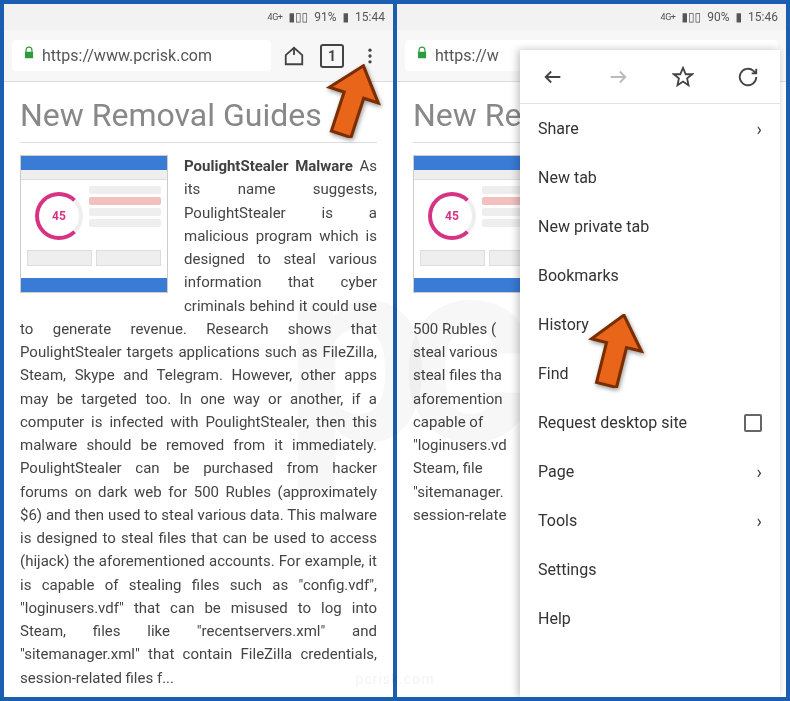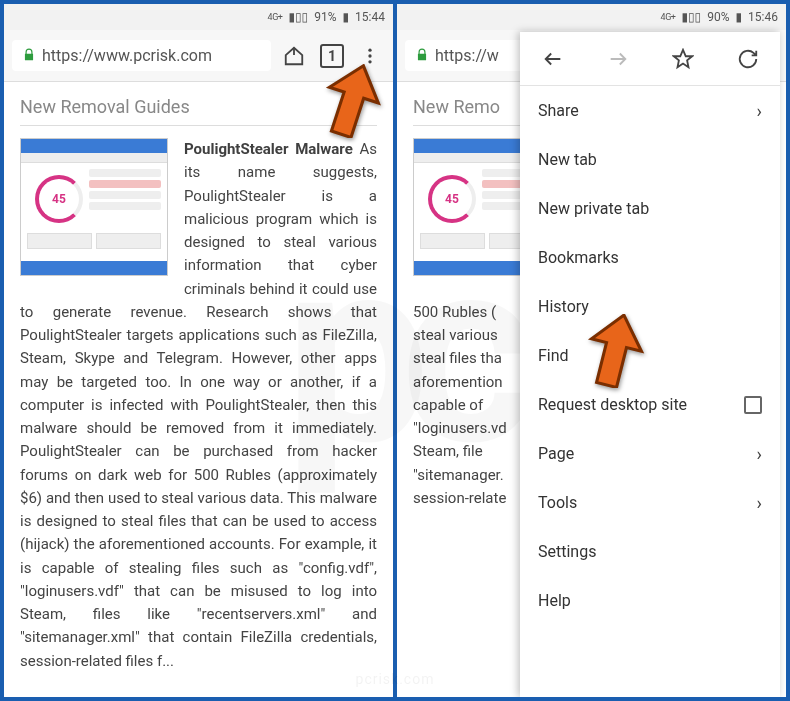"https://www.pcrisk.com" .url-box { align-items: flex-end -> flex-start }
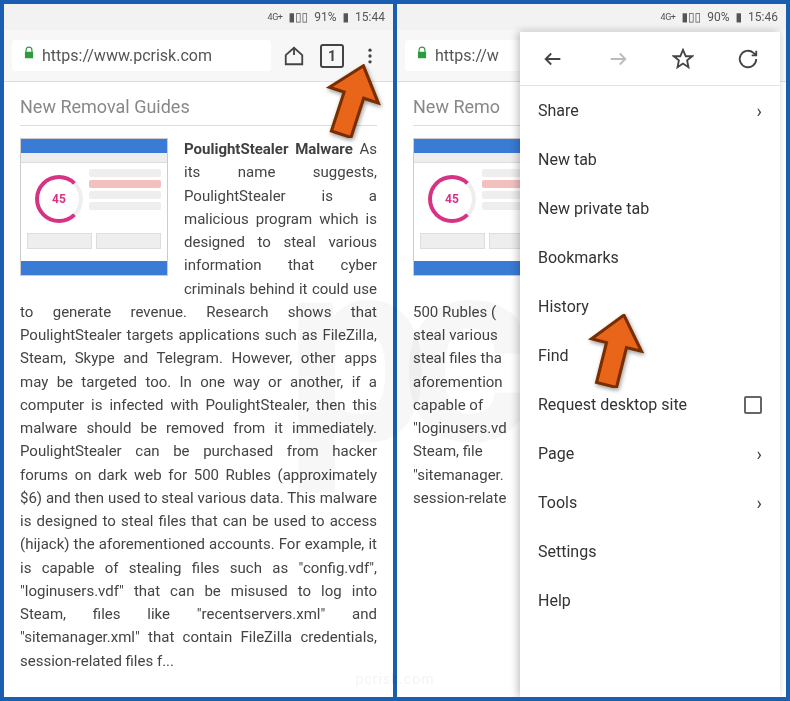"New Removal Guides" .section-title { font-size: 18px -> 32px }
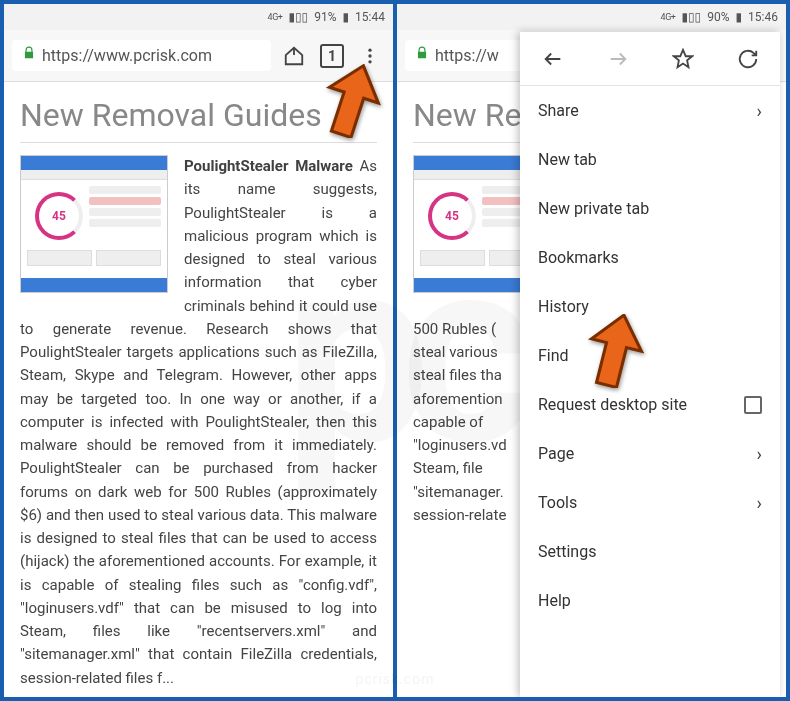"Share" .menu { top: 28px -> 46px }
